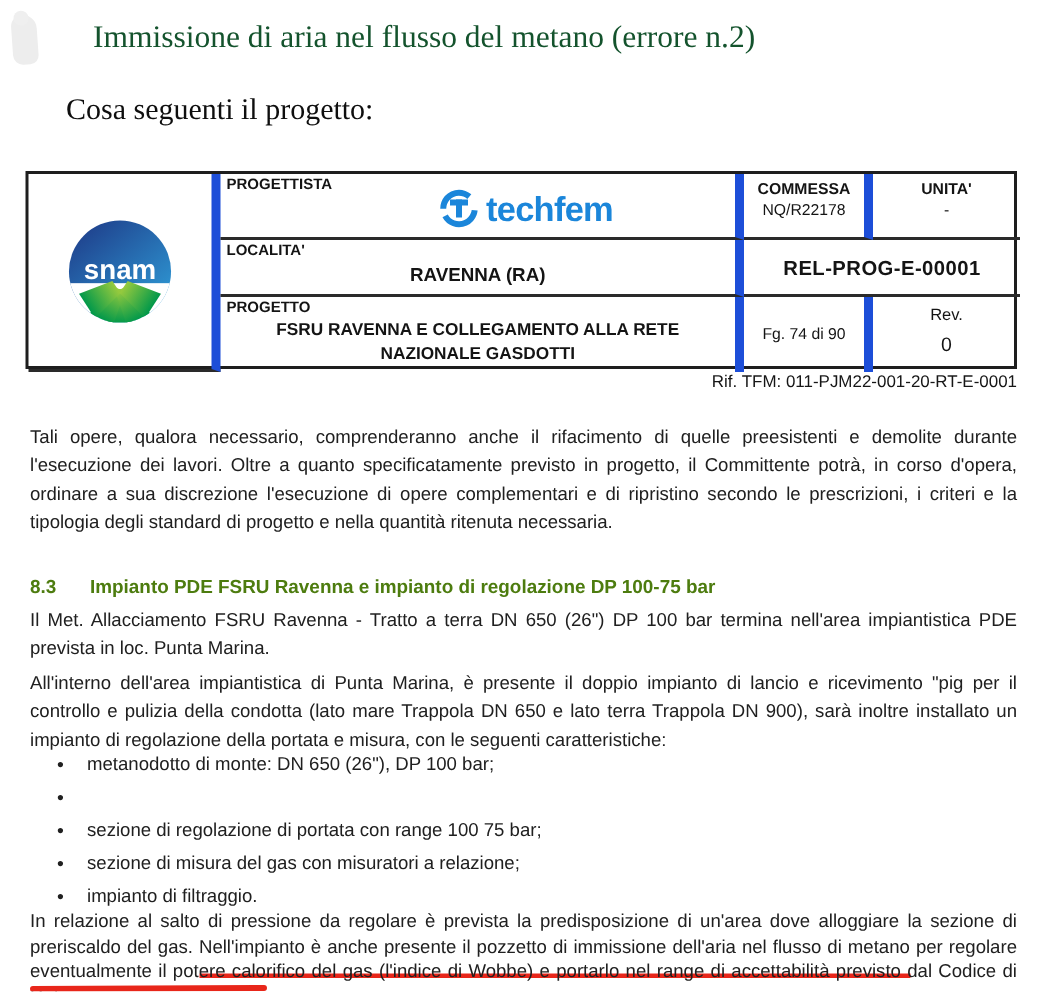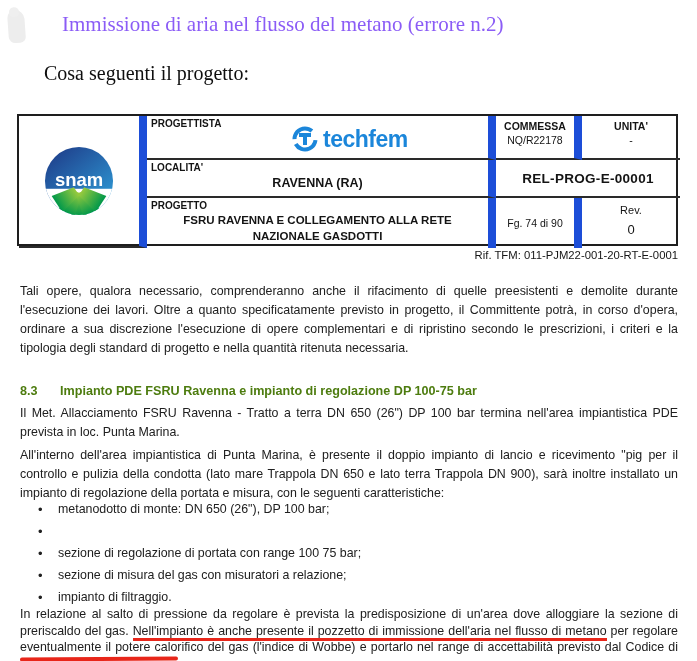"Immissione di aria nel flusso" .title { color: #8b5cf6 -> #14532d }
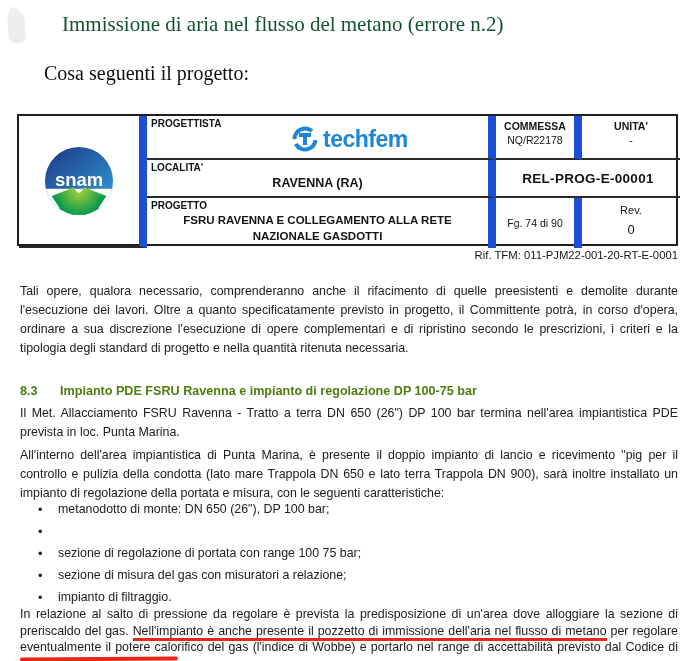"PROGETTISTA" .cell { border-right: 8px solid #1d4ed8 -> 6px solid #1d4ed8 }
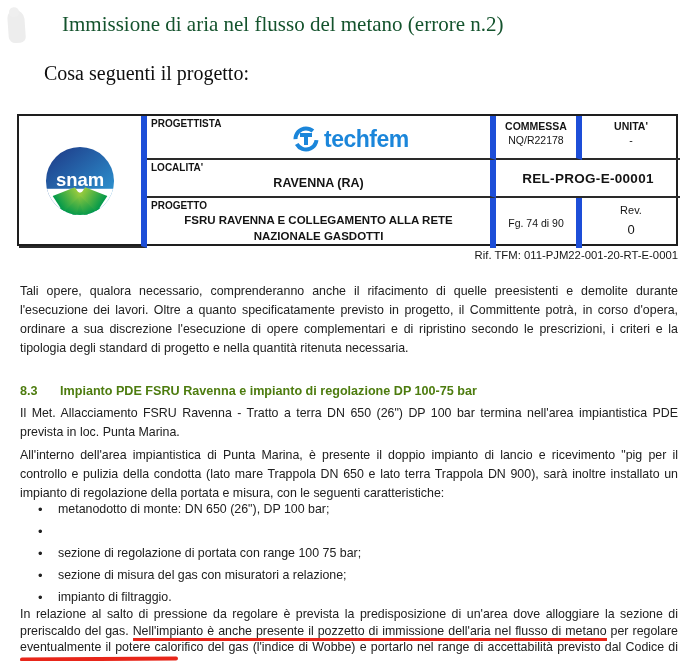"Nell'impianto è anche presente il" .redline { padding-bottom: 0px -> 11px }
